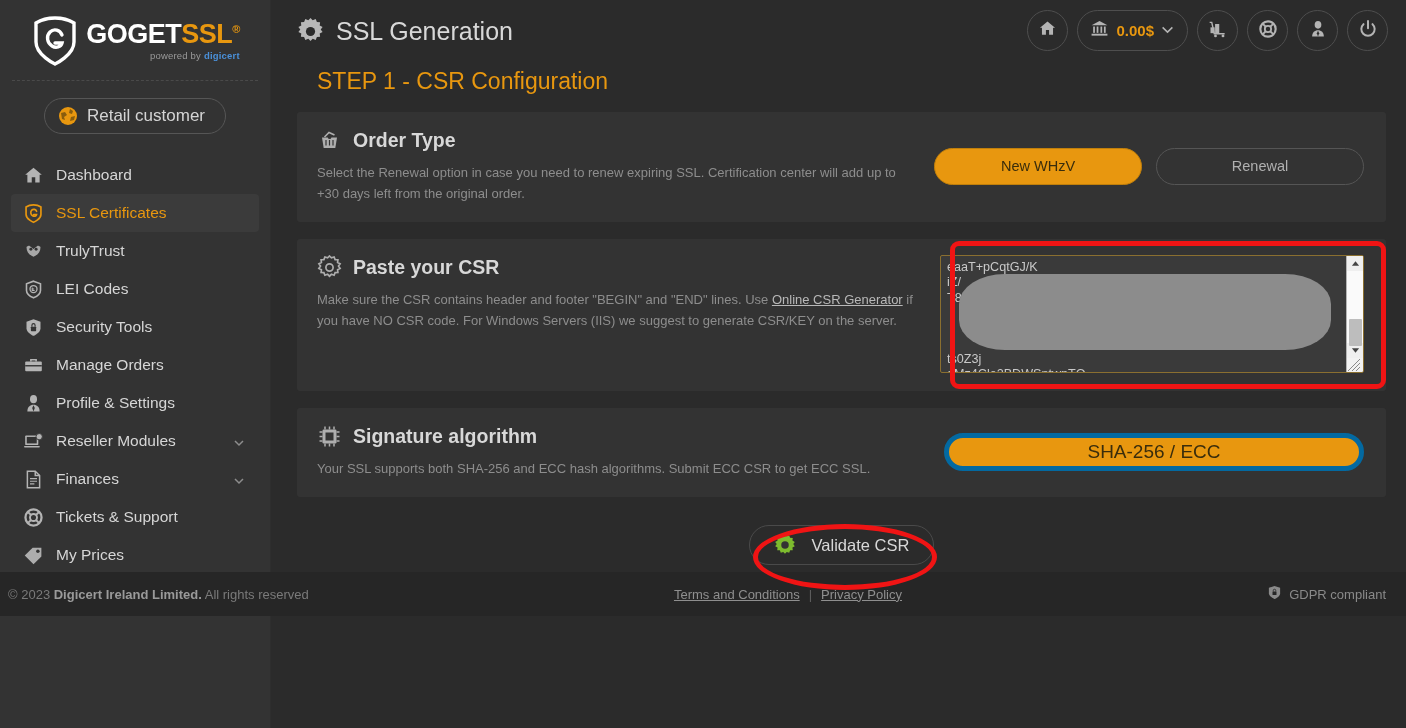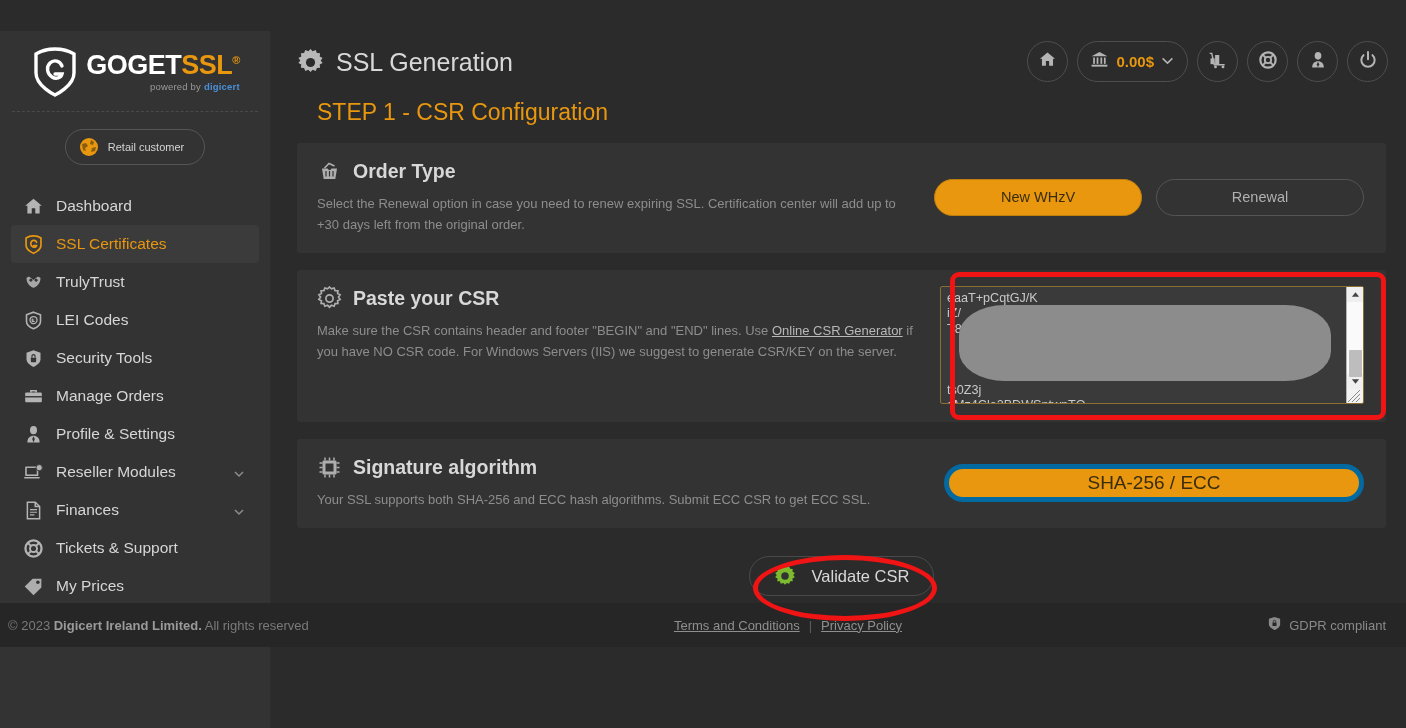"GOGETSSL®" .app { margin-top: 31px -> none }
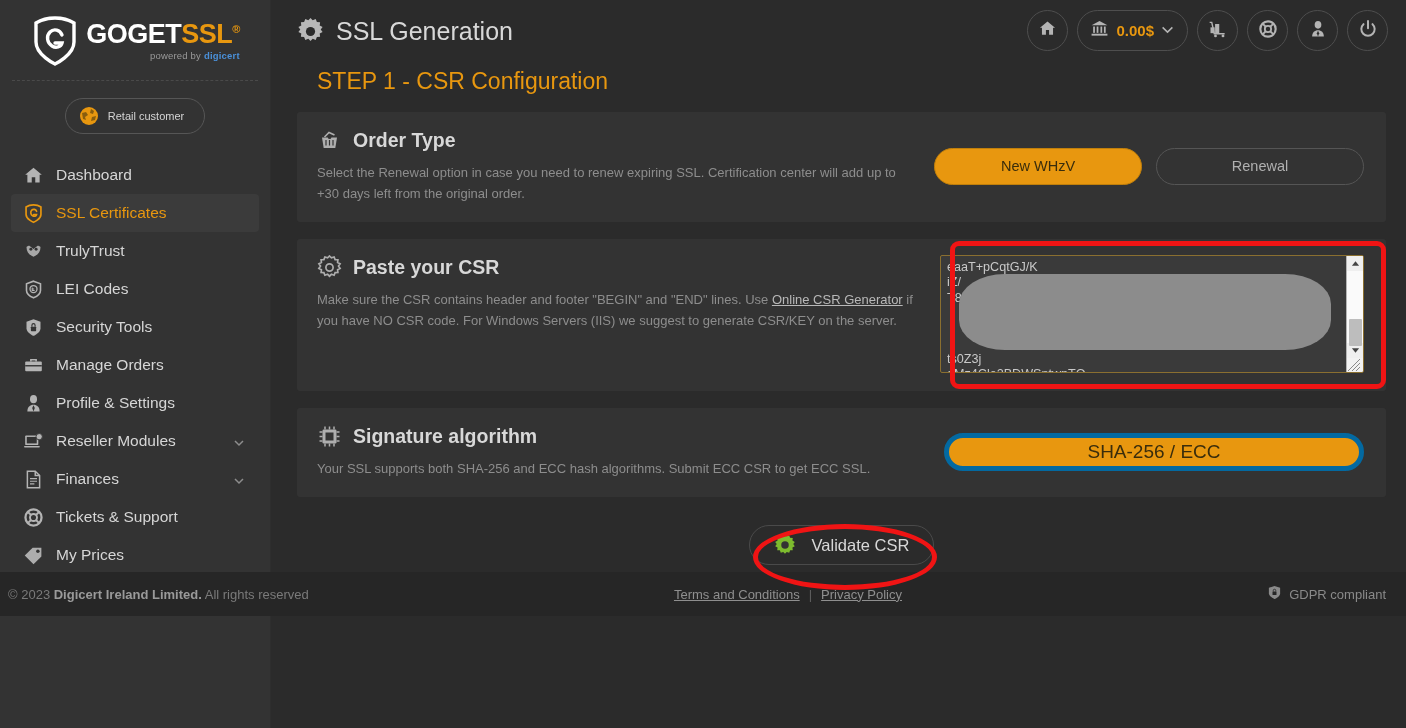"Retail customer" .retail-btn { font-size: 11px -> 17px }
